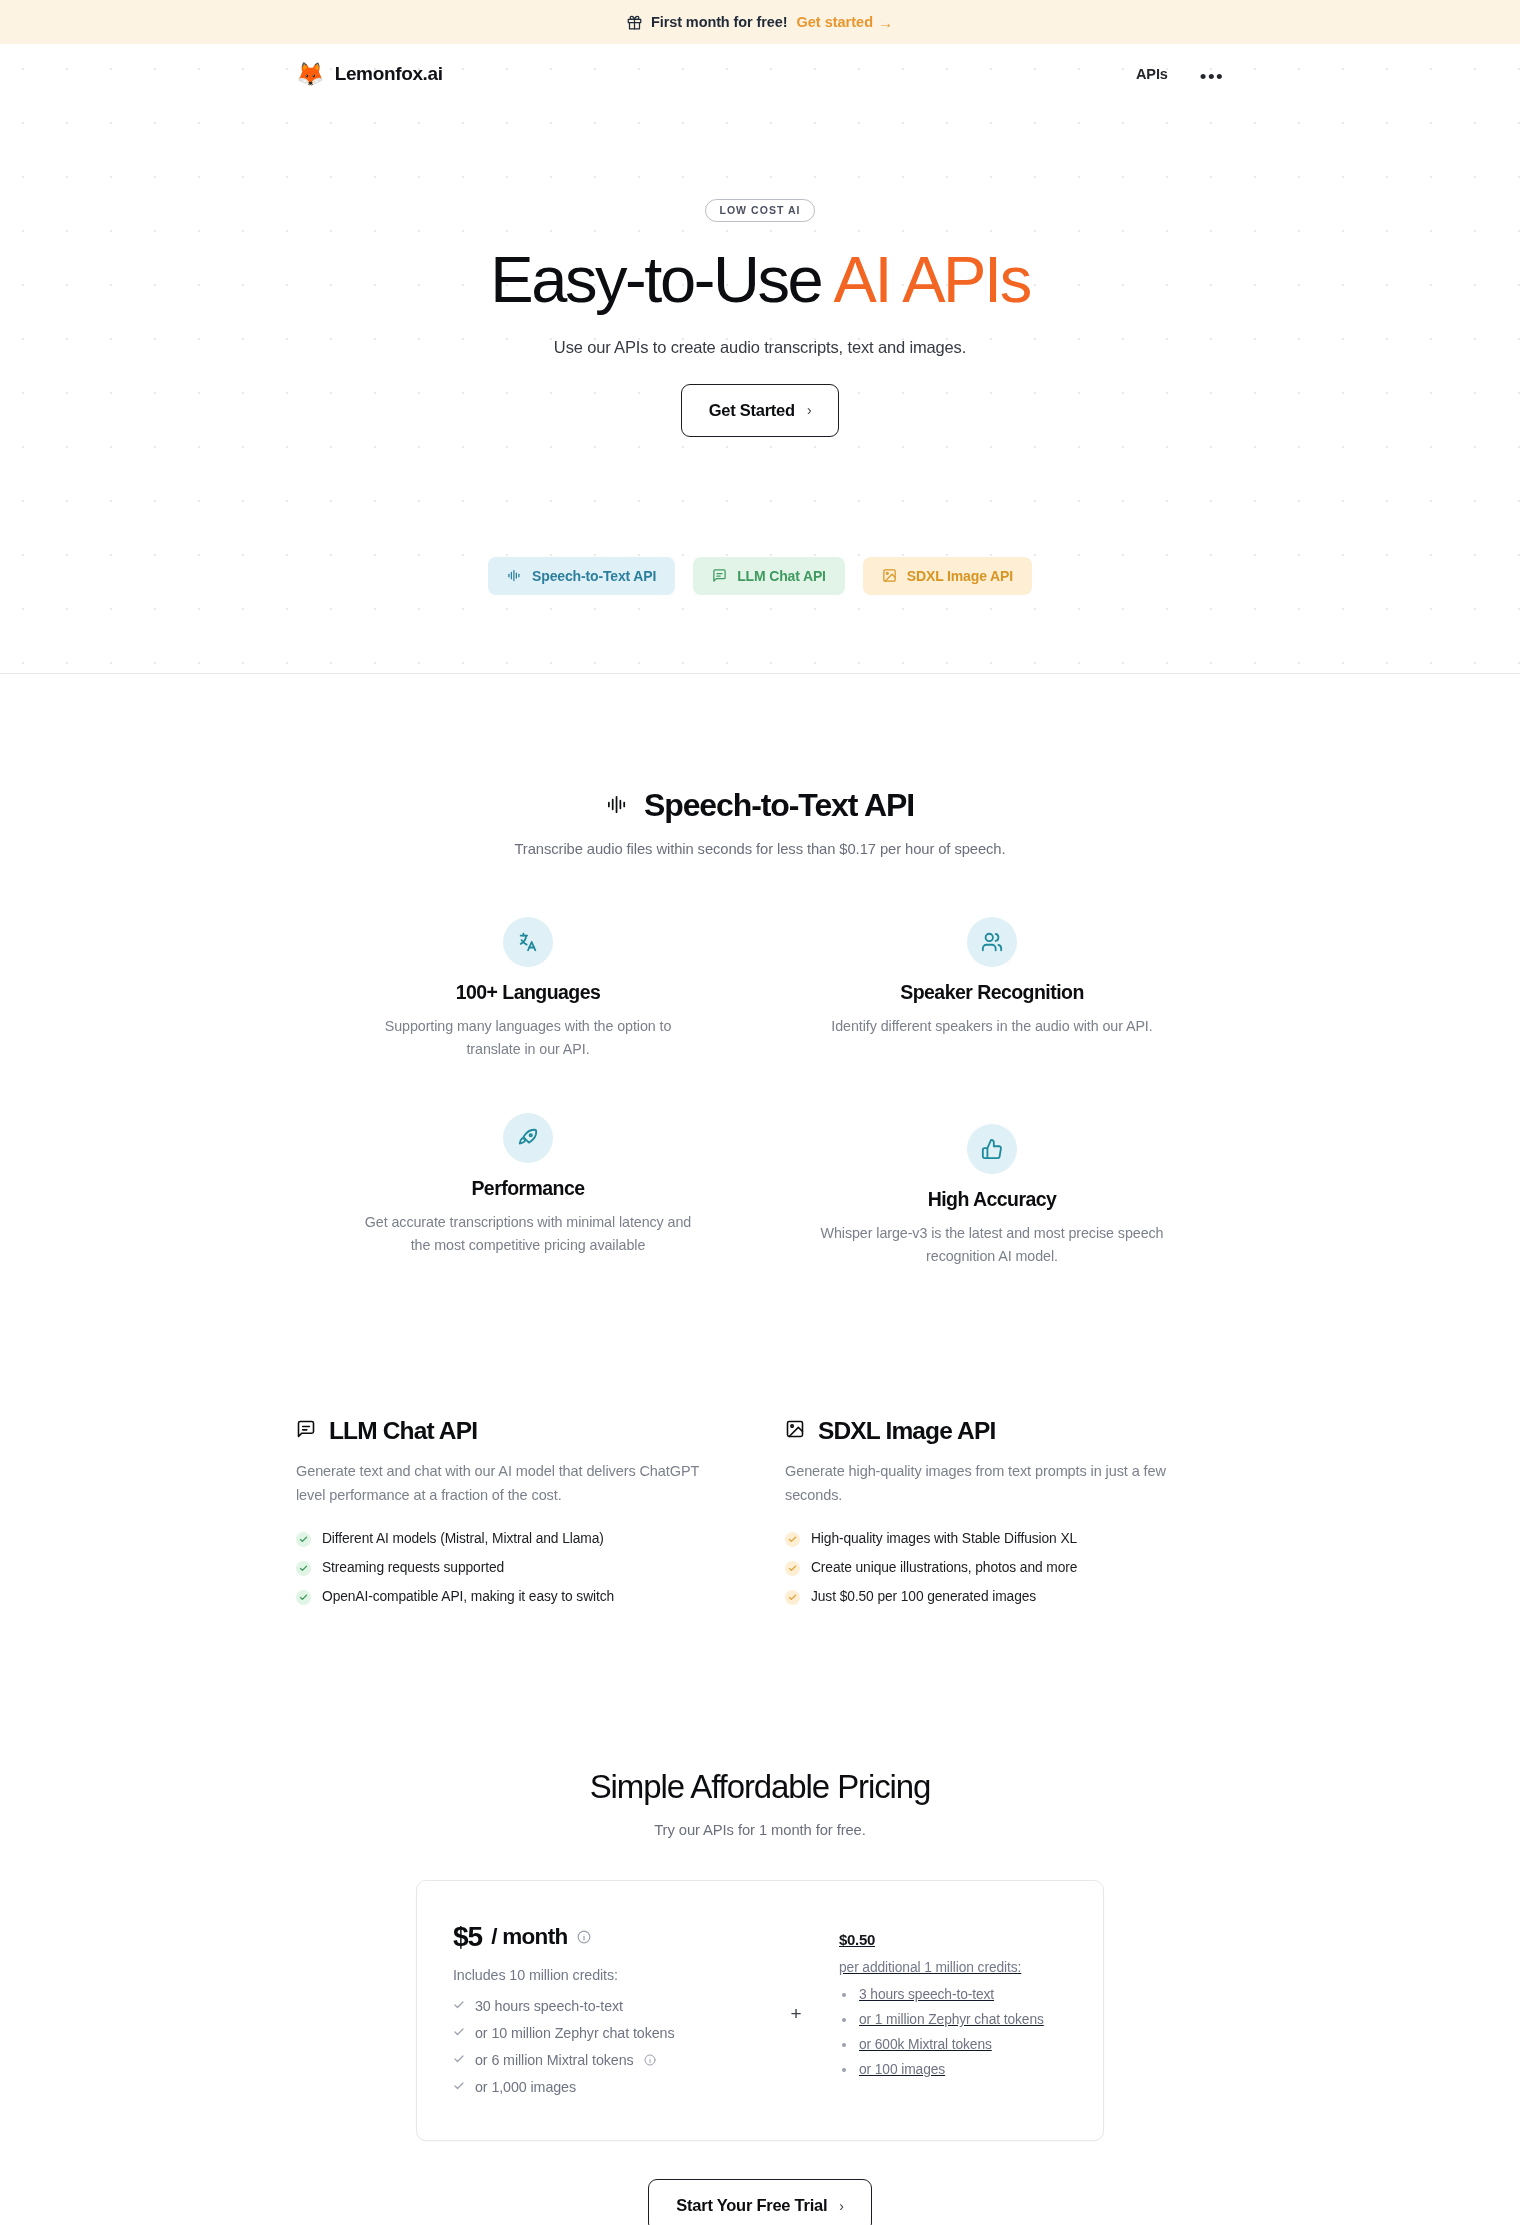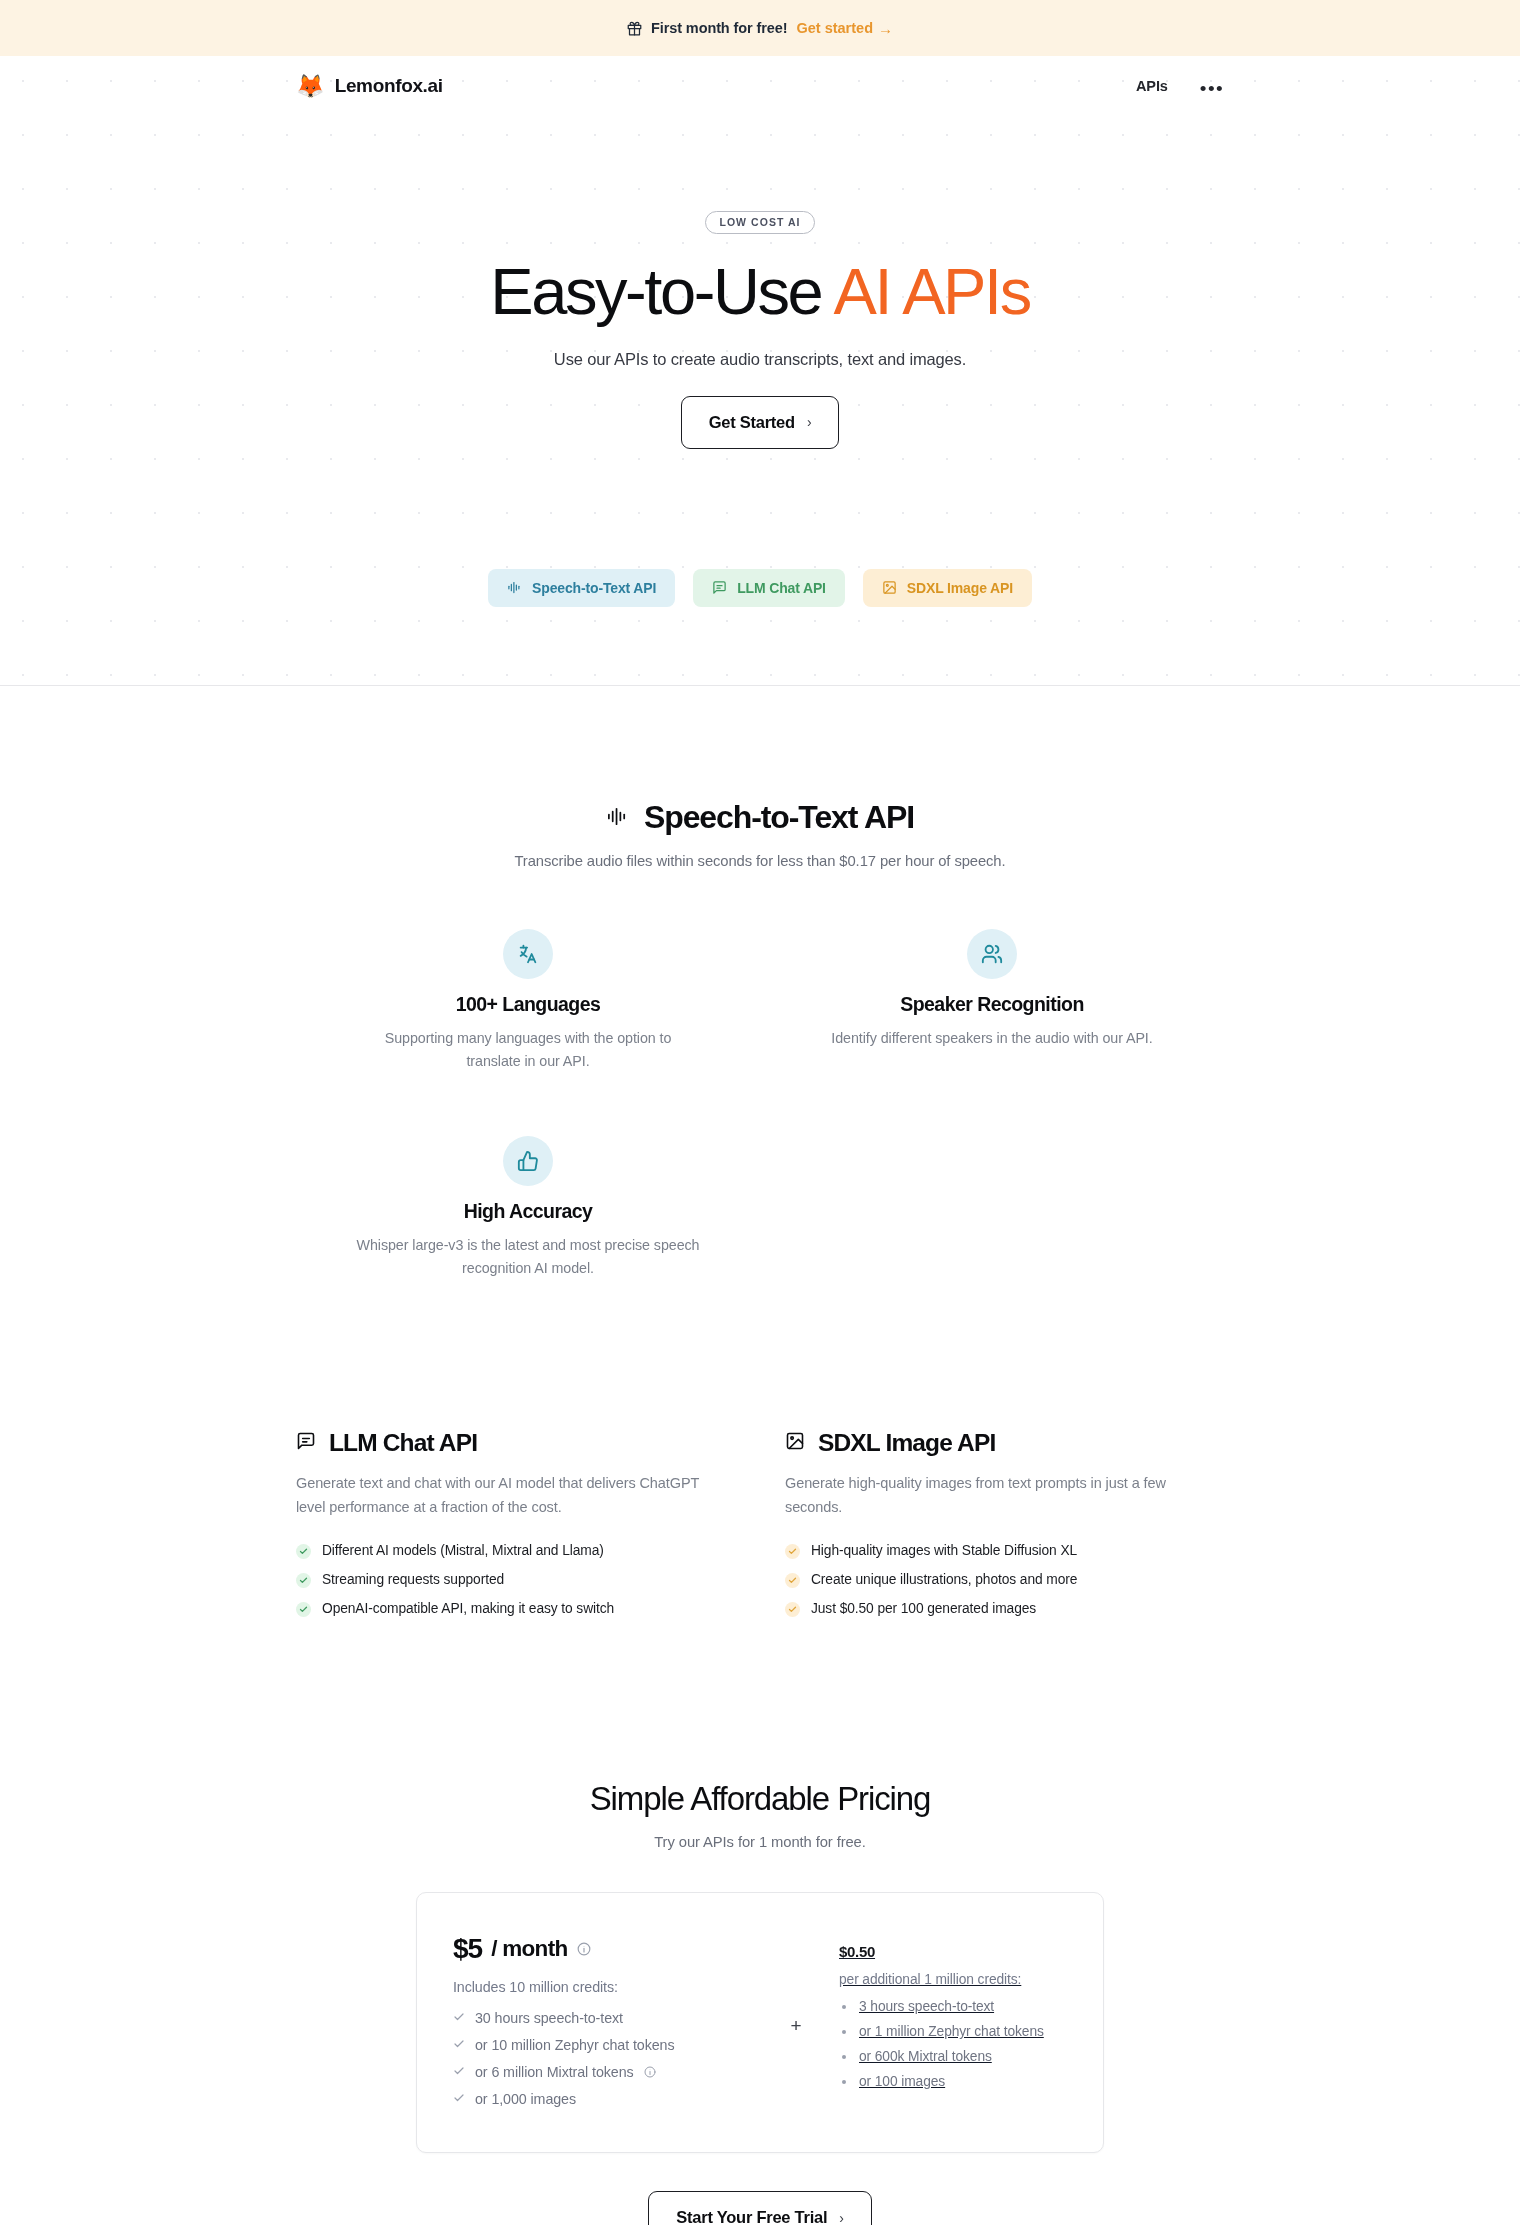"First month for free!" .banner { height: 56px -> 44px }
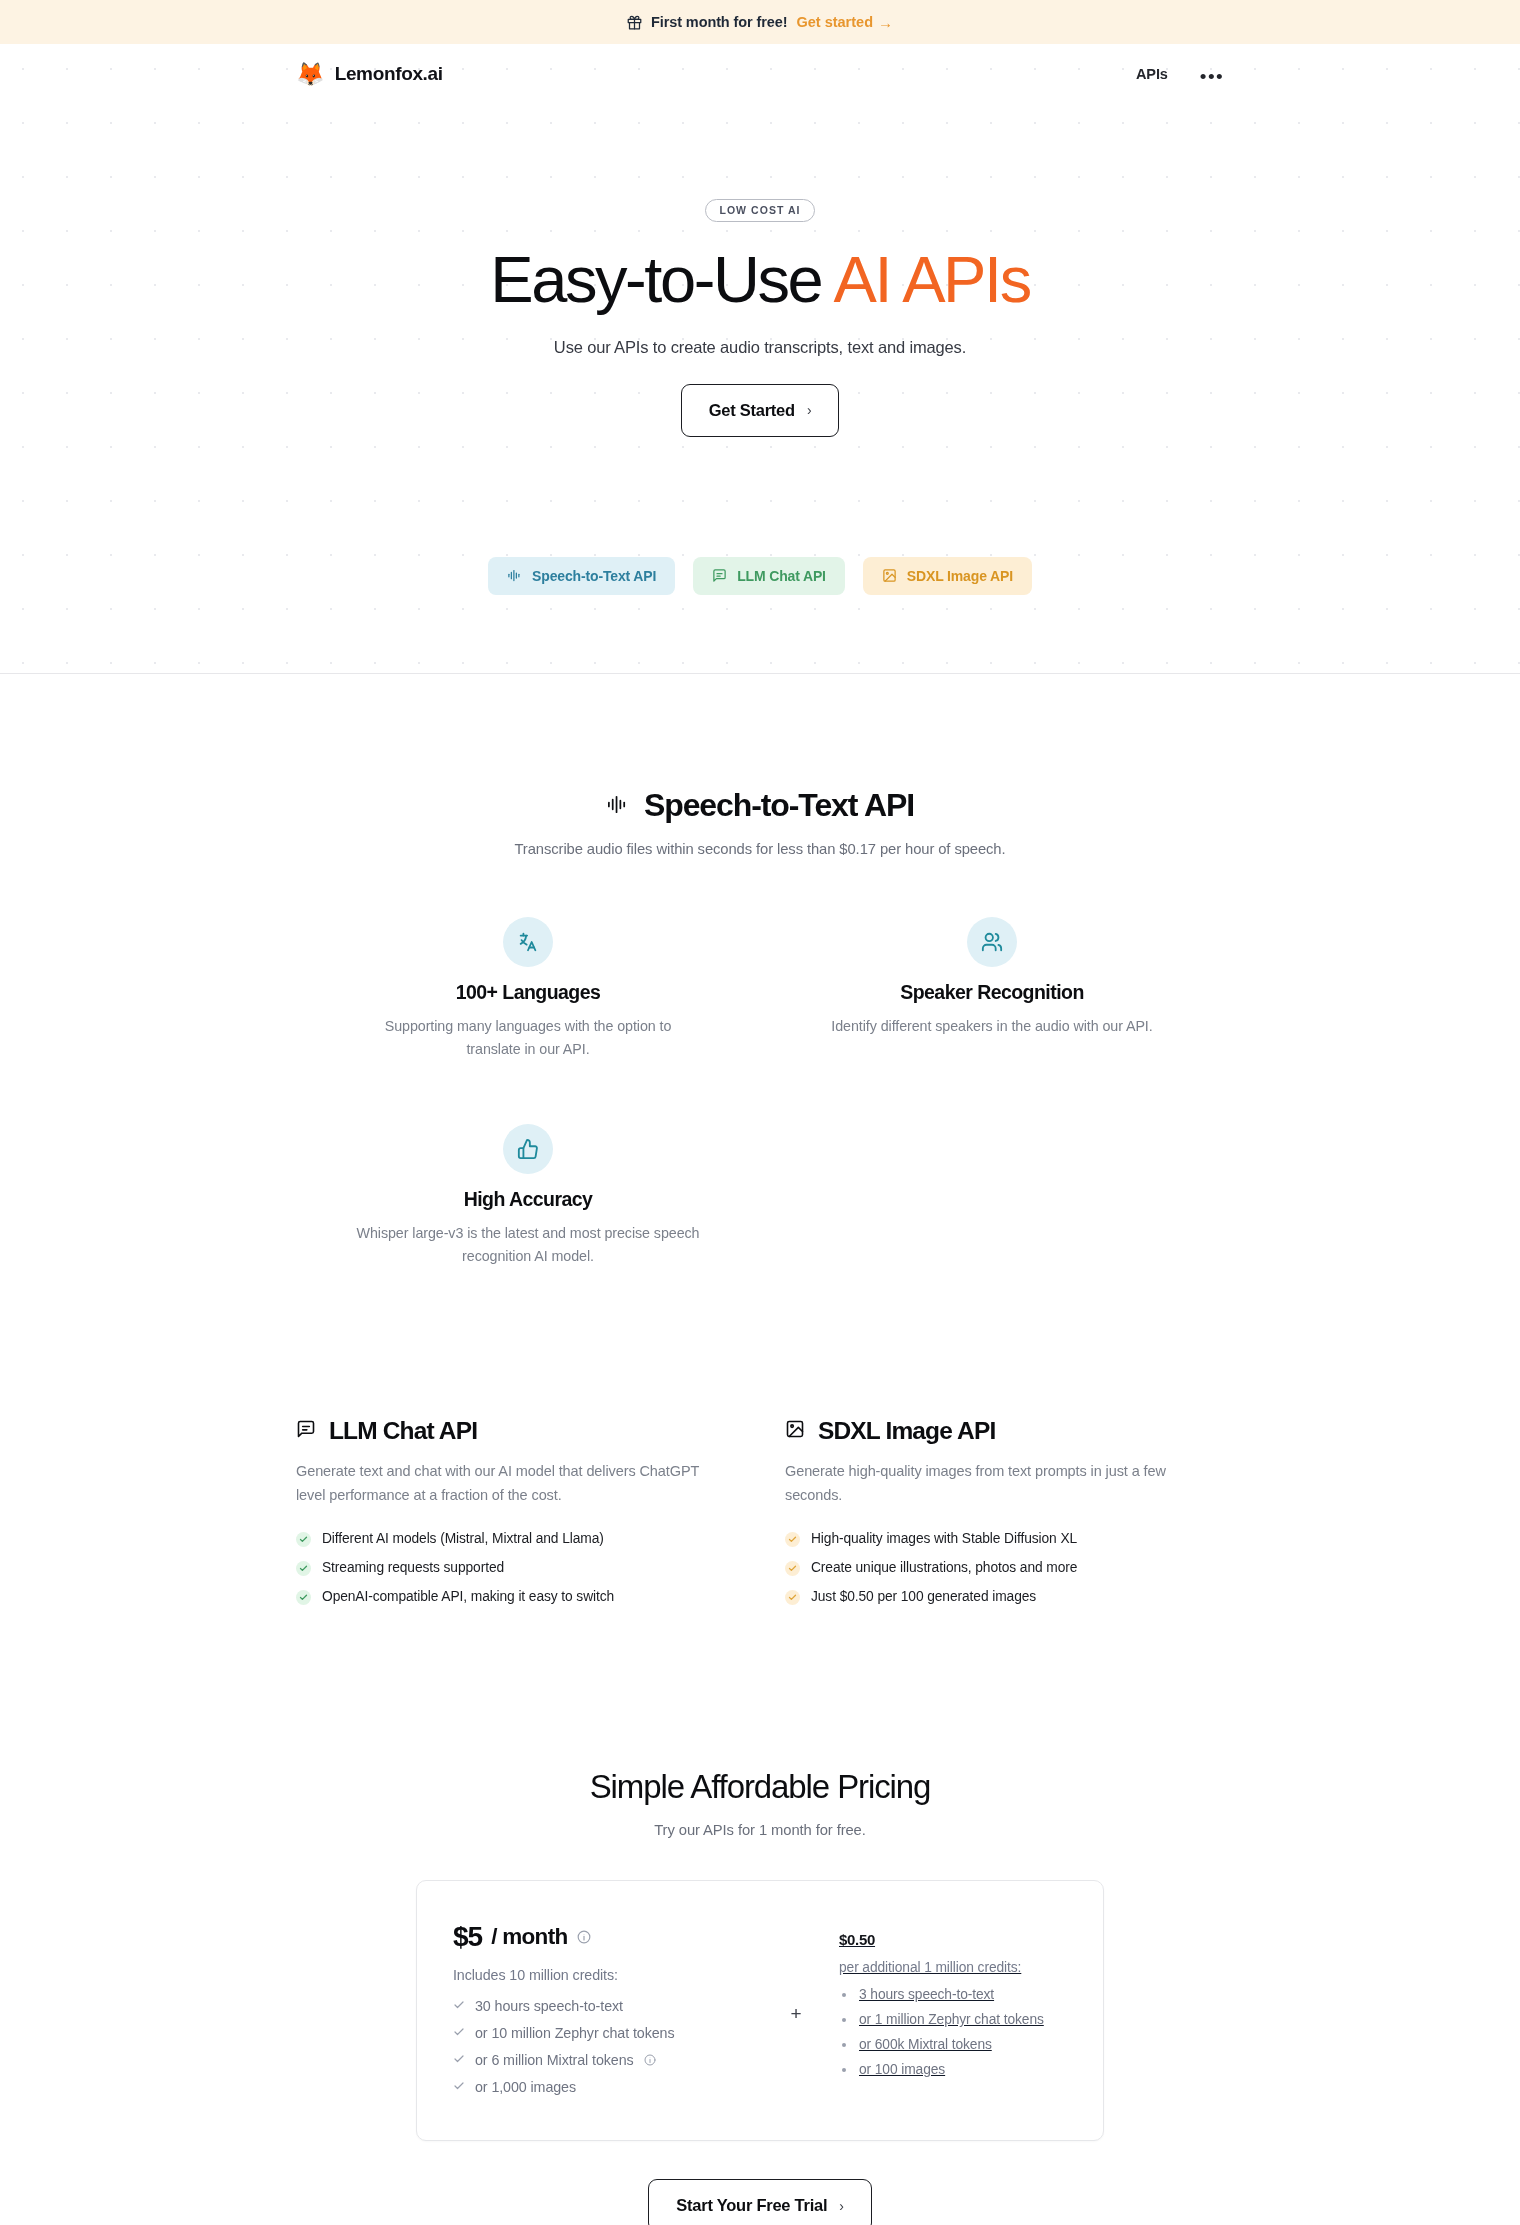"Performance" div.feature { html: none -> <div> <div> <svg> <path></path> <path></path> <circle></circle> </svg> </div> <div>Performance</div> <div>Get accurate transcriptions with minimal latency and the most competitive pricing available</div> </div> }
